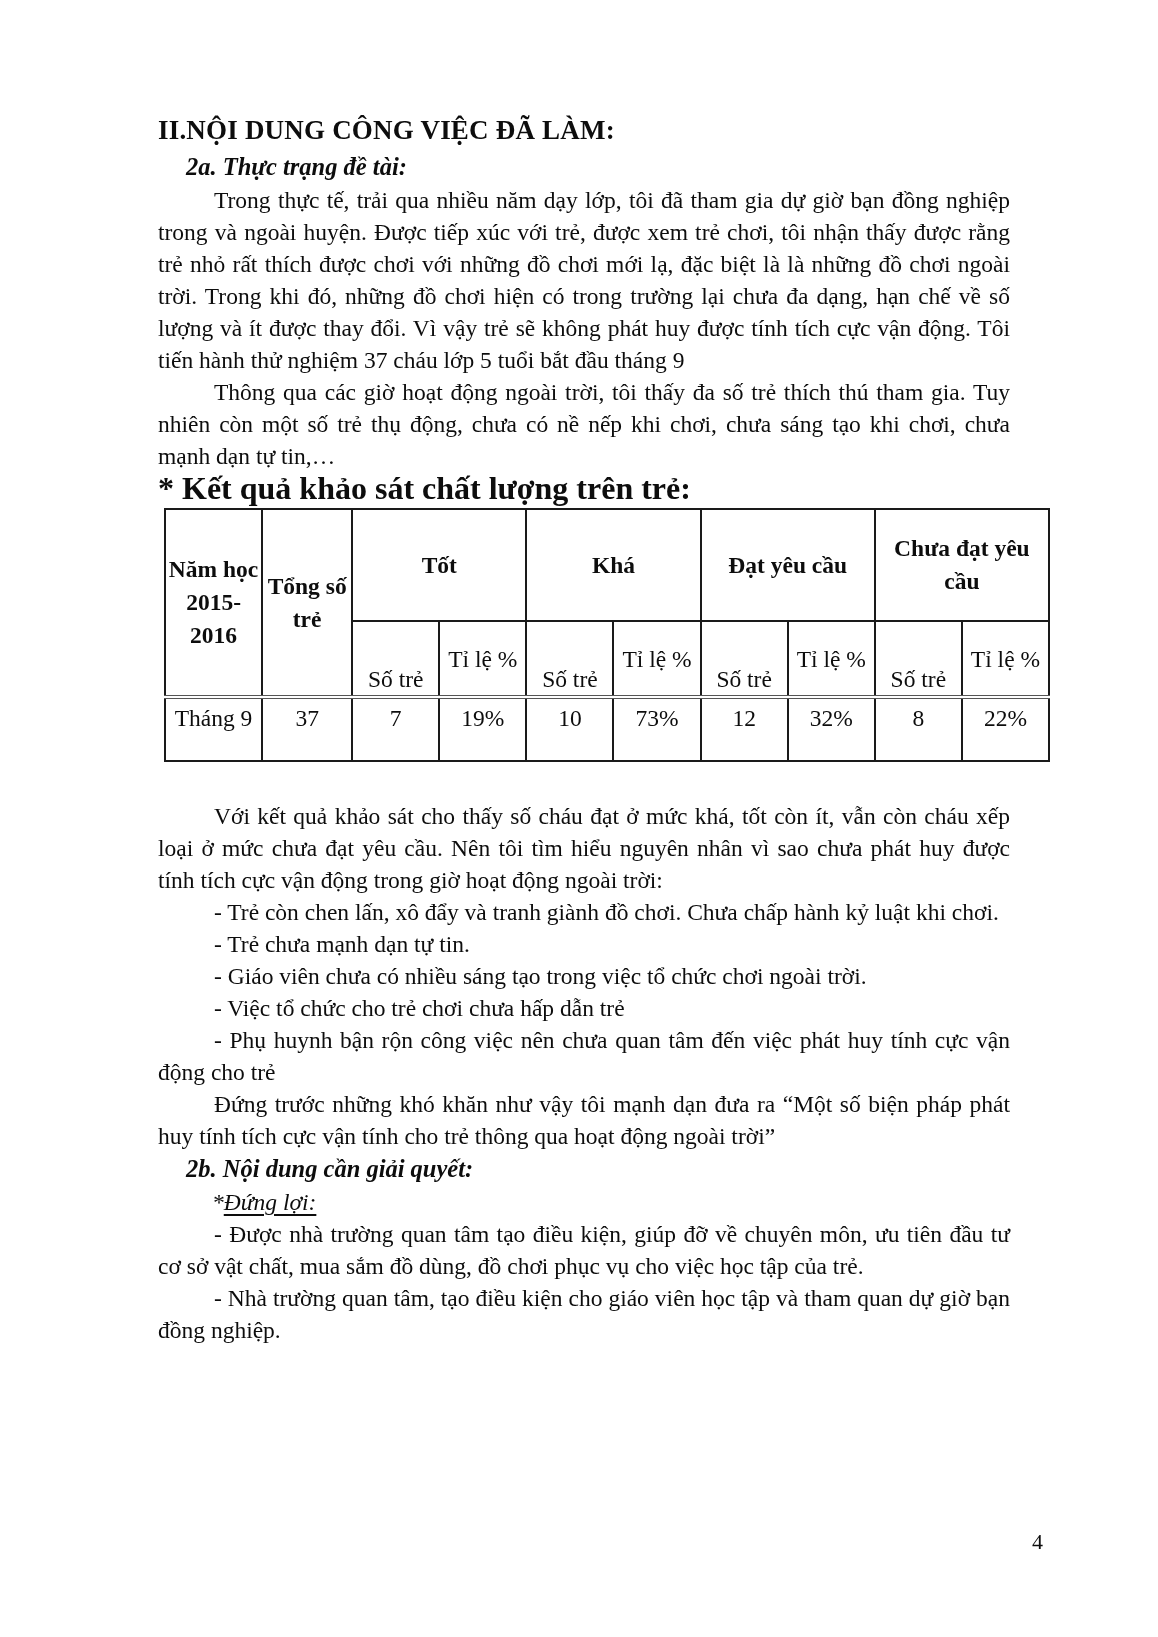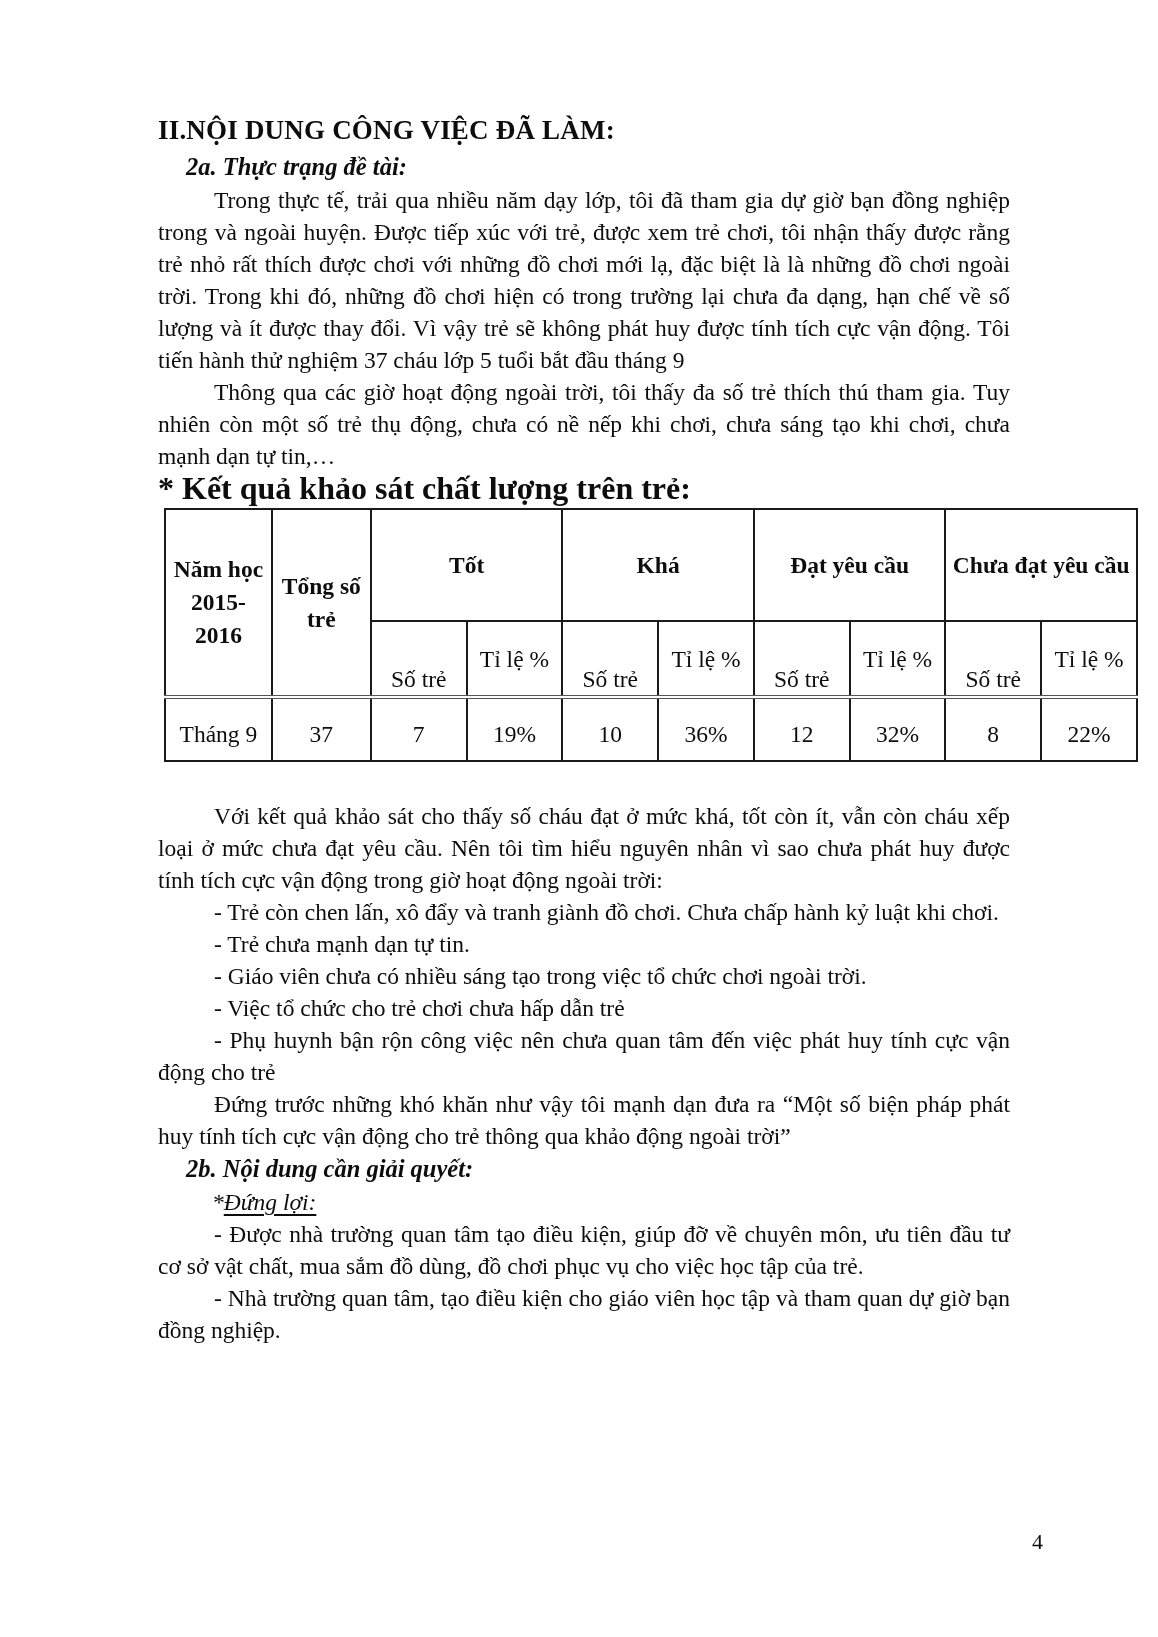"Năm học 2015-2016" table.survey { width: 974px -> 886px }
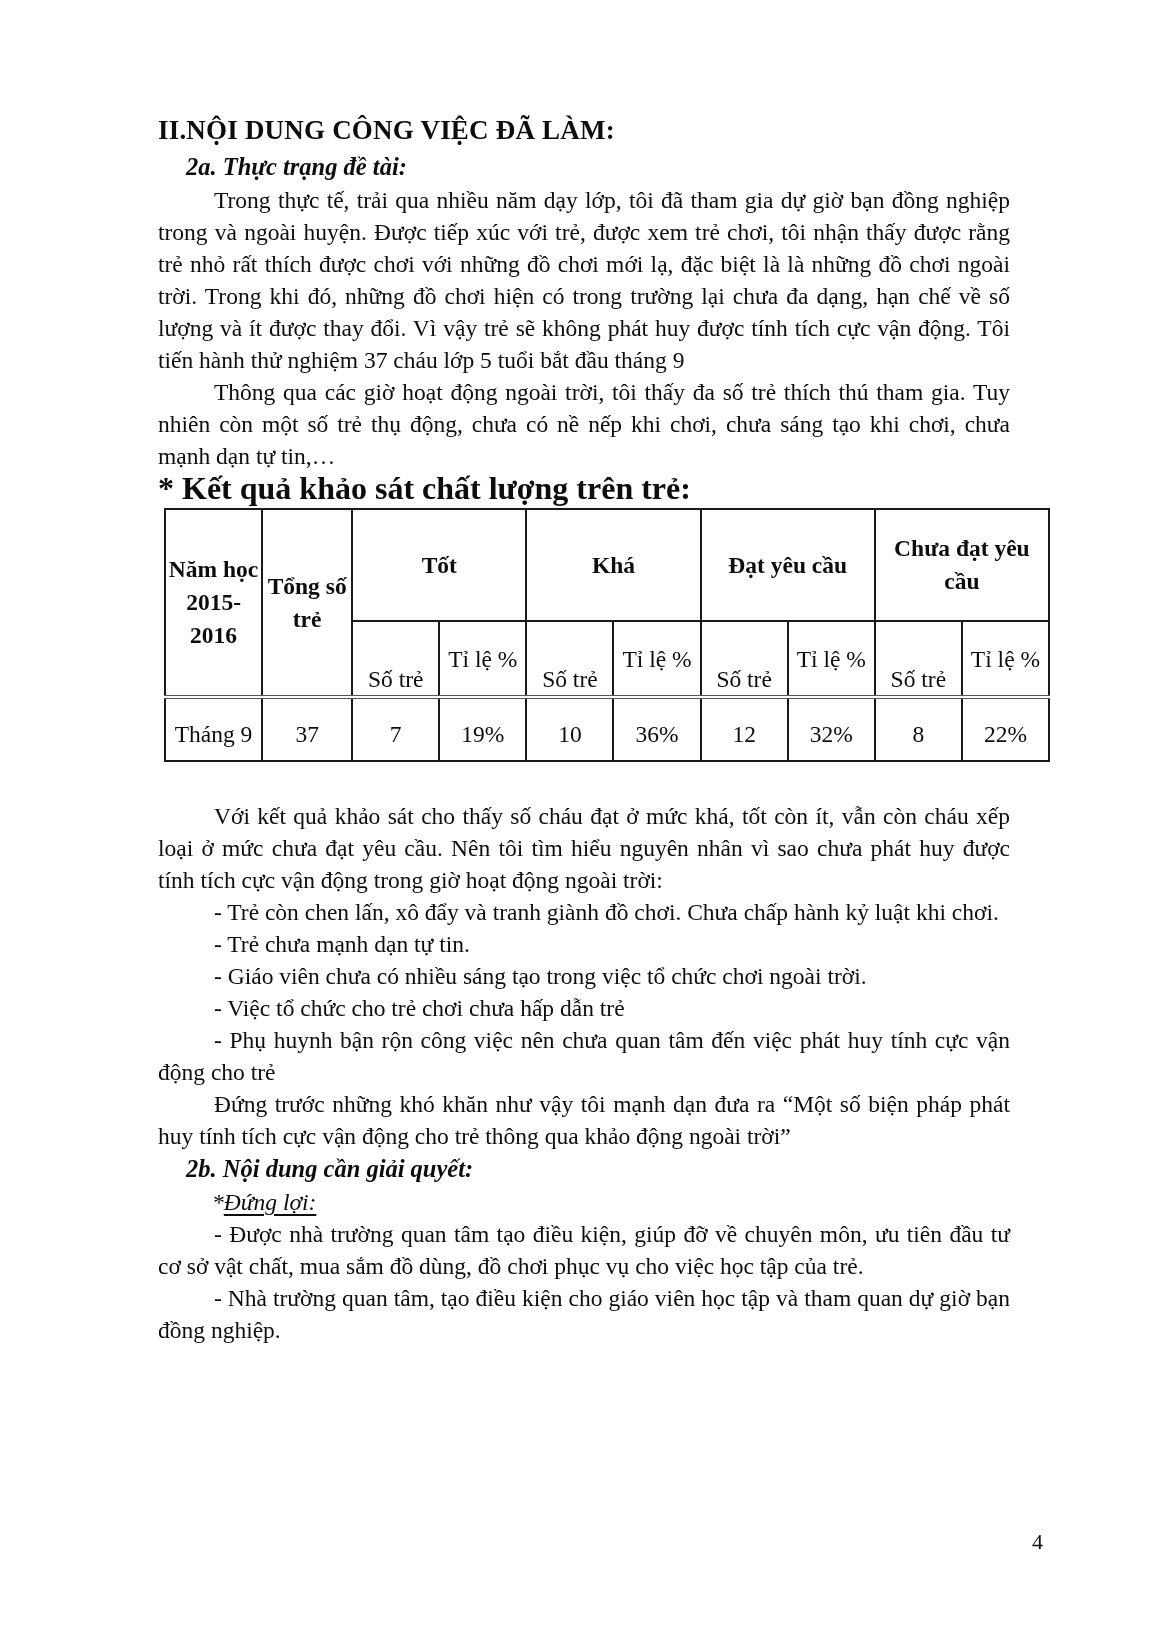"Tháng 9" tr.r3 td { padding-top: 19px -> 3px }
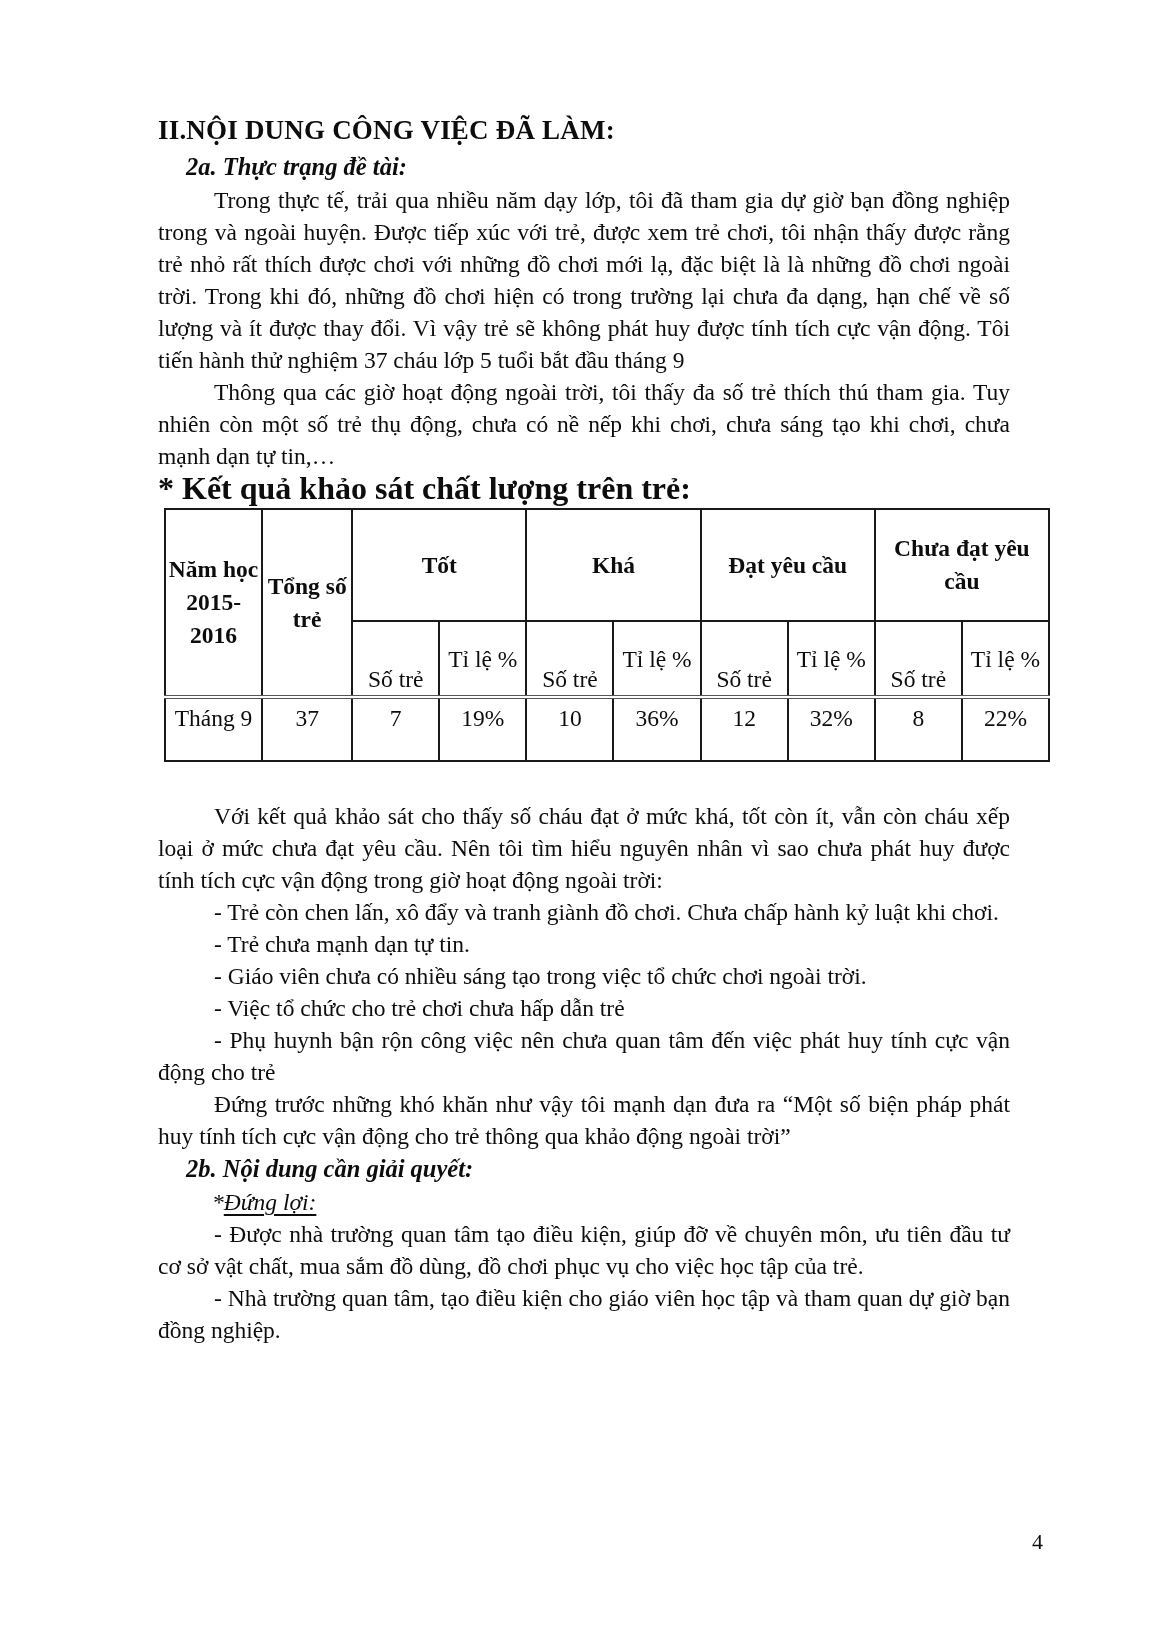"36%" td { text: 36% -> 73% }
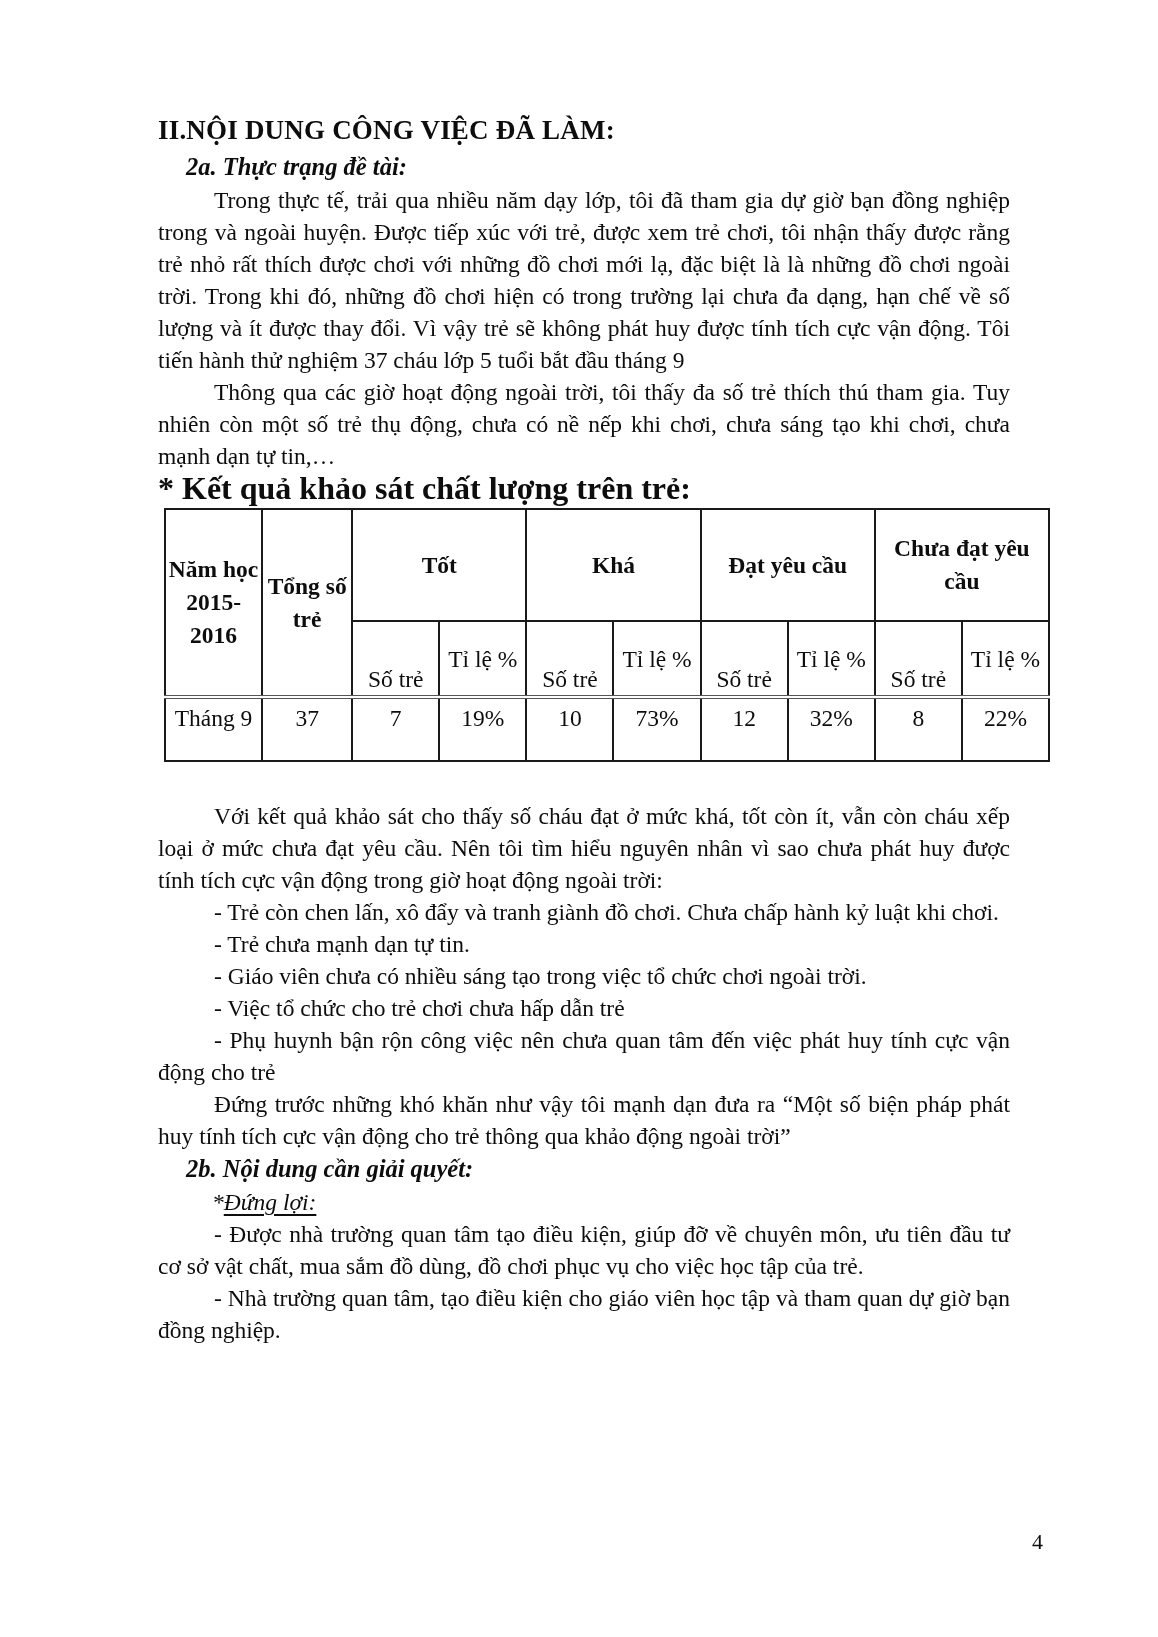"Đứng trước những khó khăn" p.body { text: động cho trẻ thông qua khảo -> tính cho trẻ thông qua hoạt }
